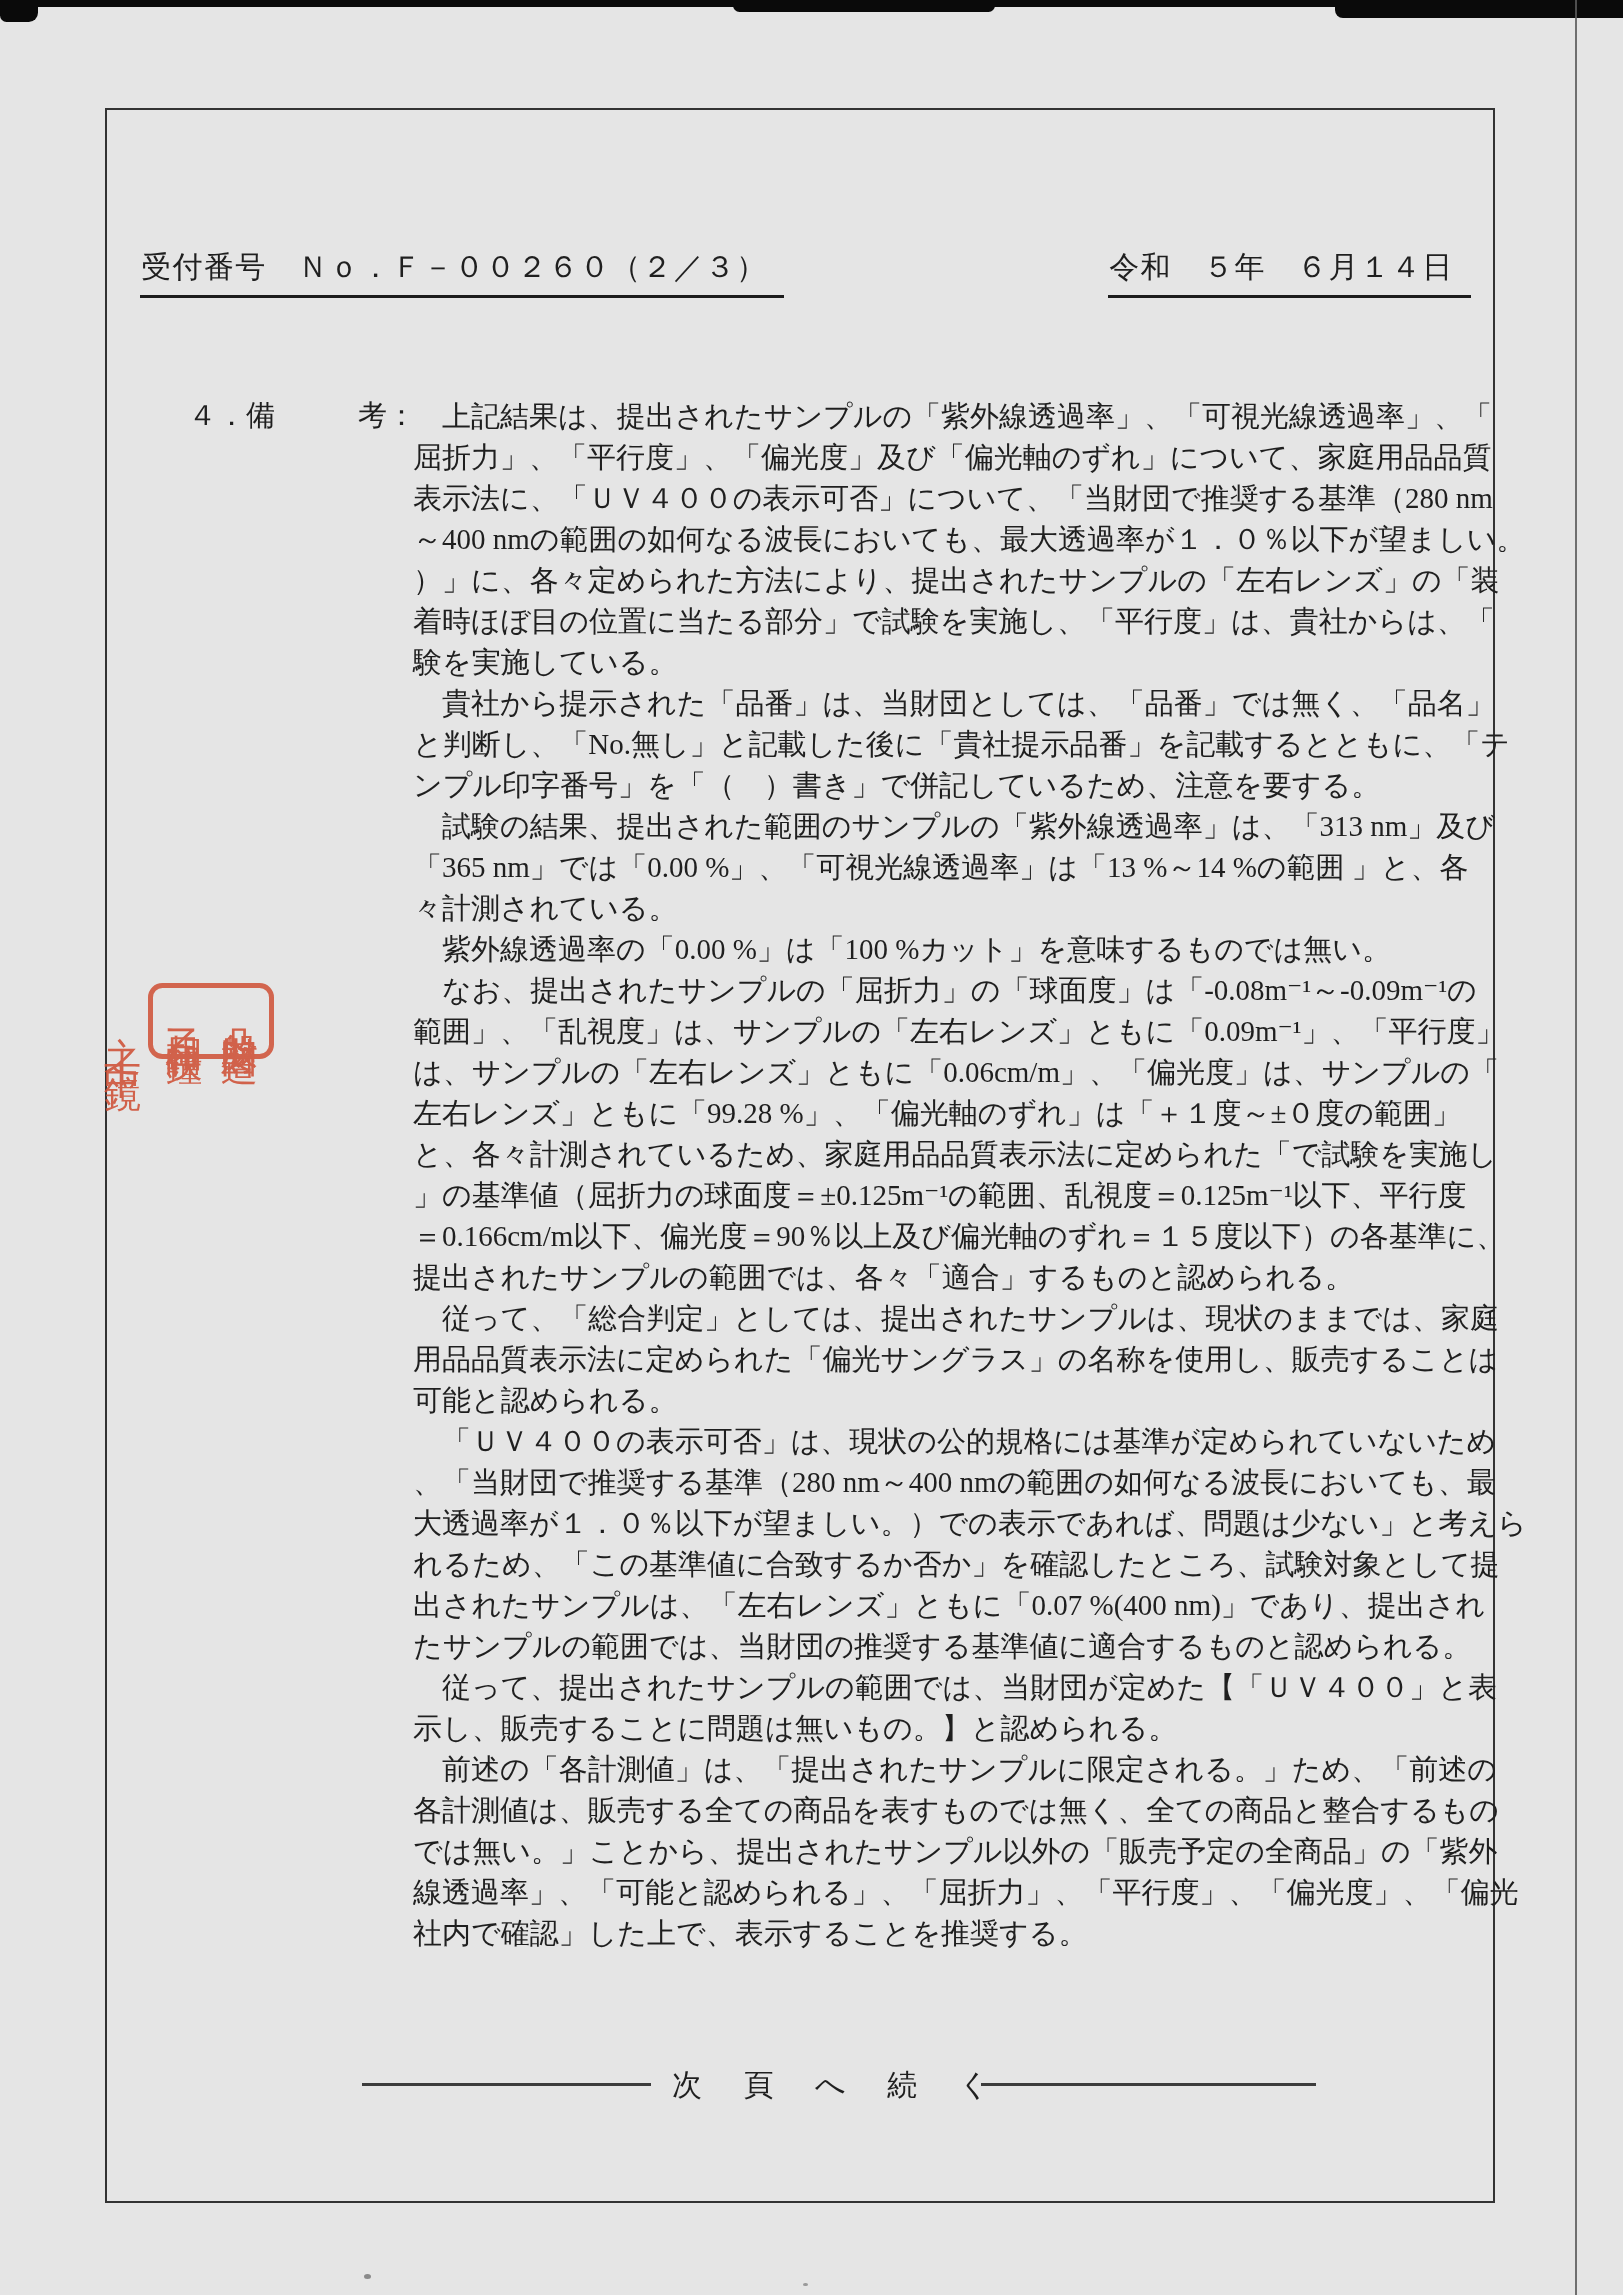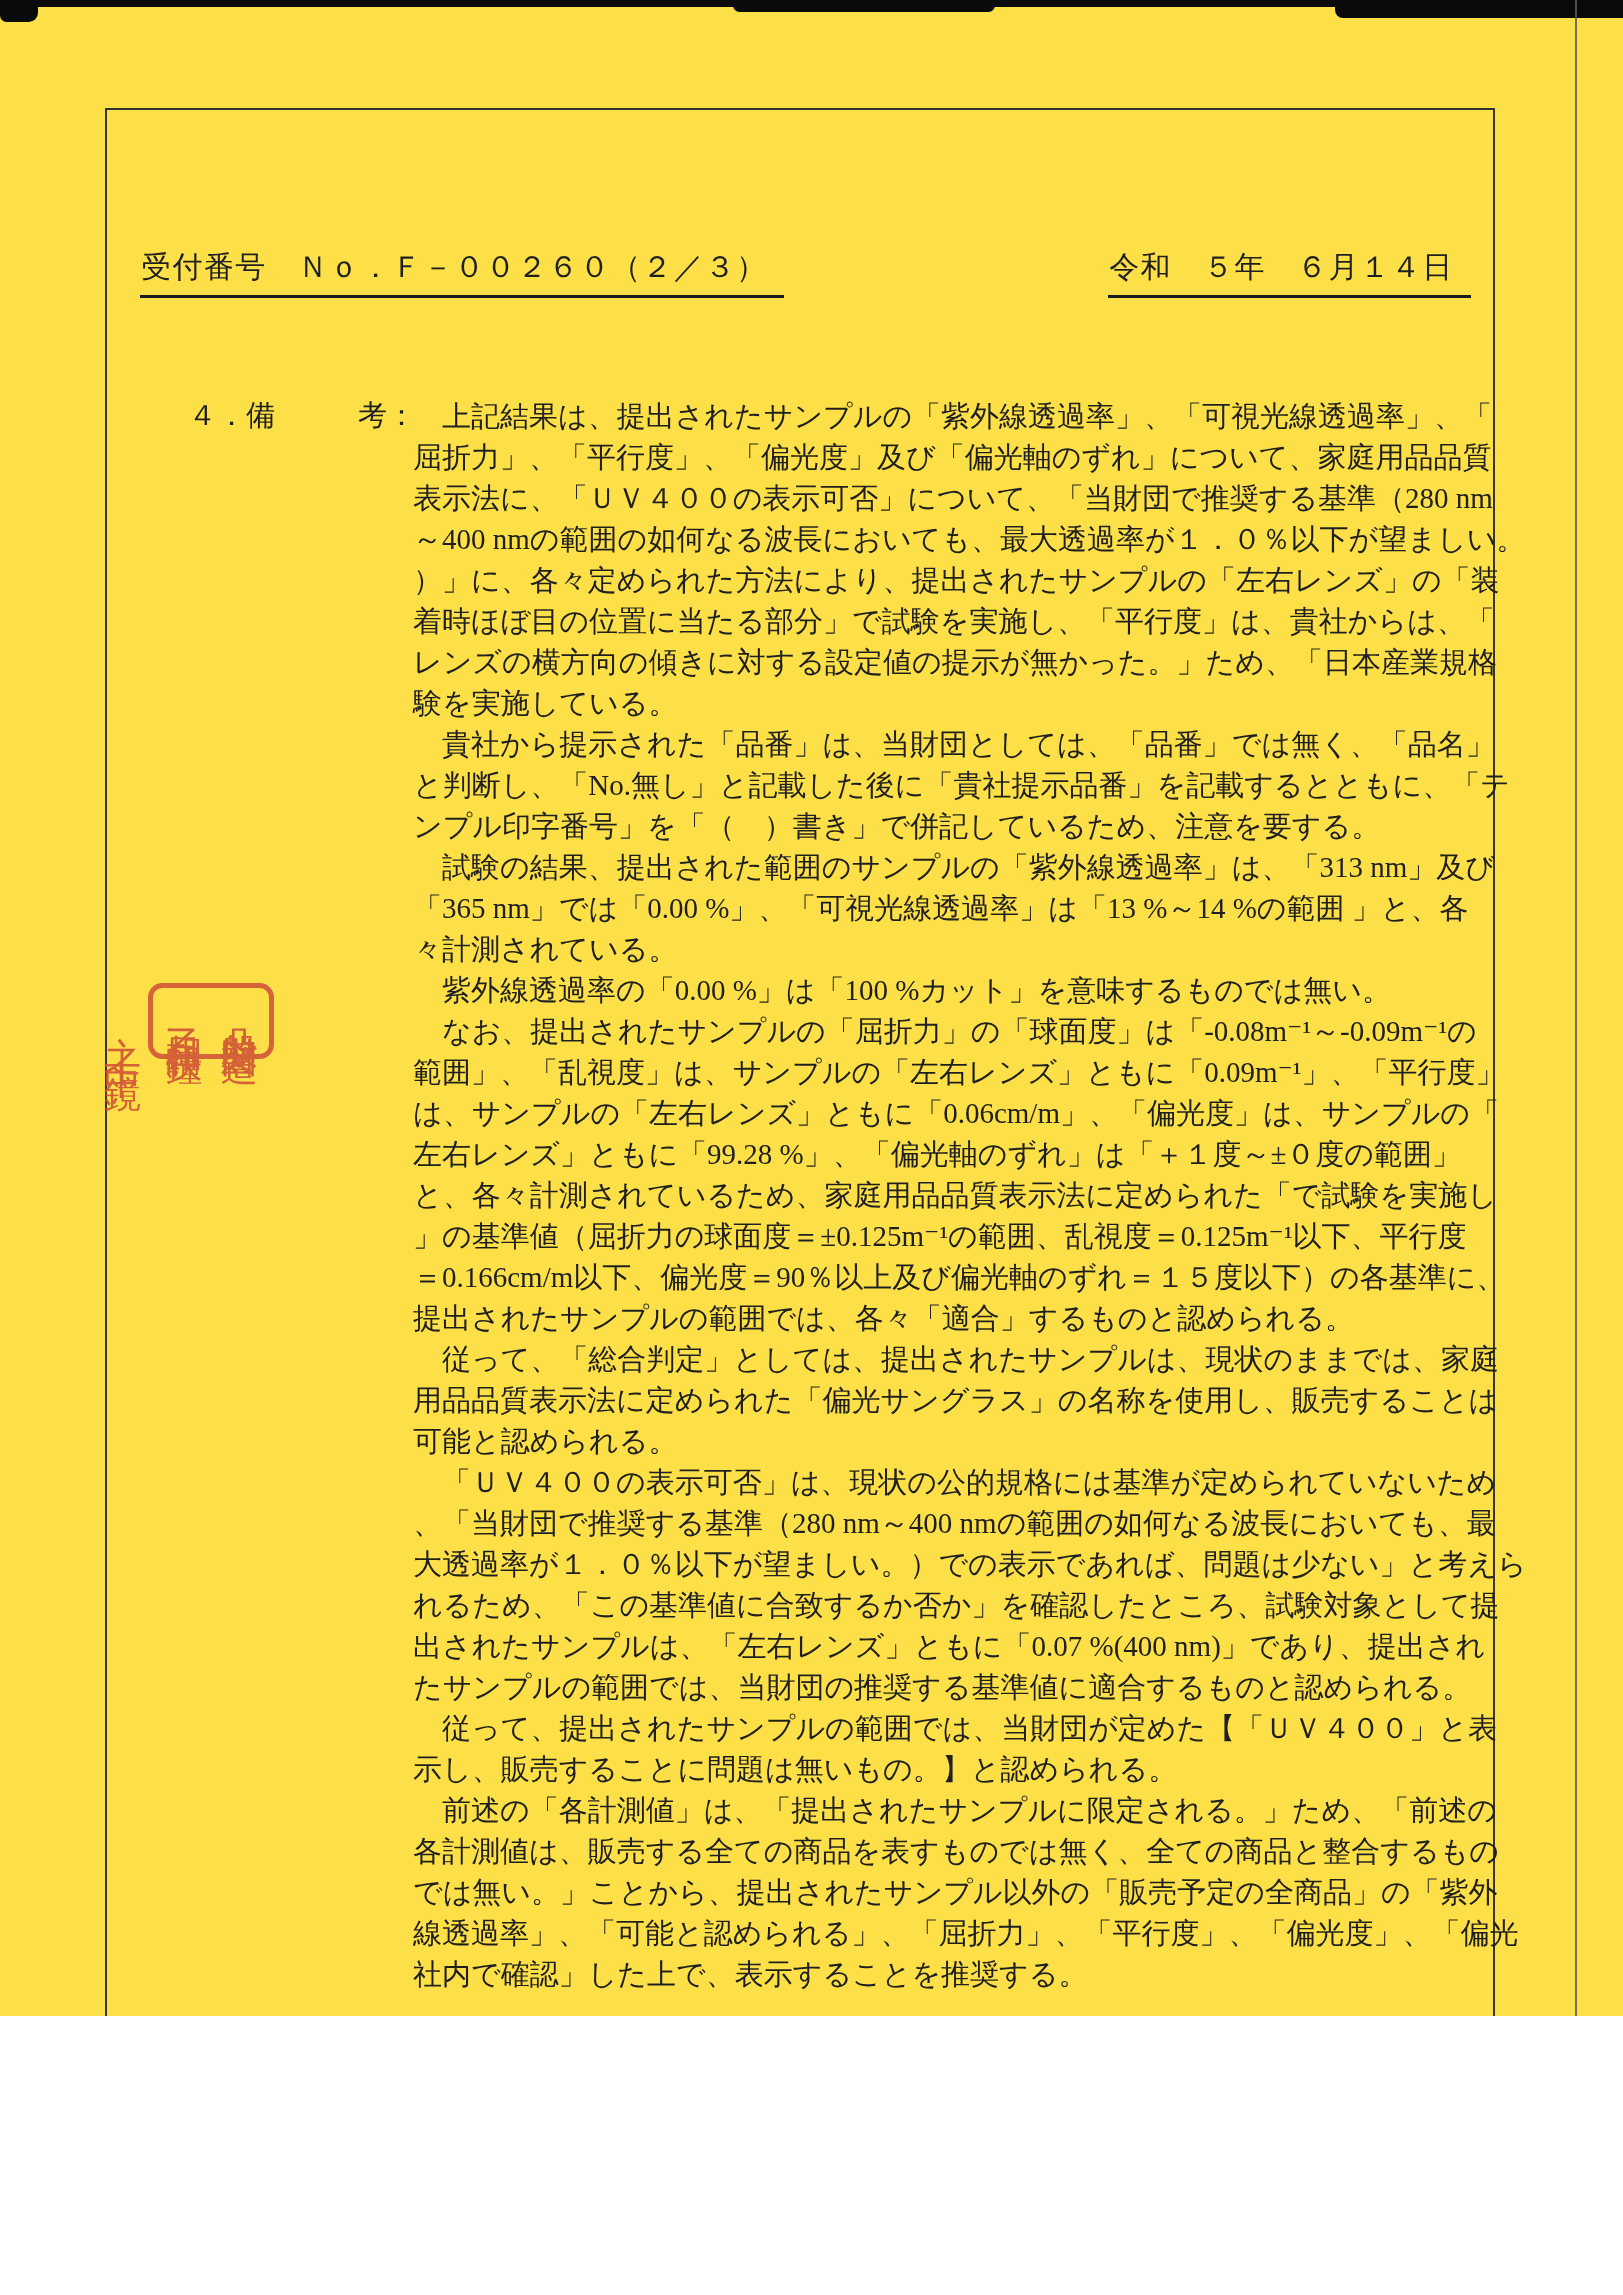"受付番号 Ｎｏ．Ｆ－００２６０（２／３）" #page { background: #fde047 -> #e5e5e5; height: 2016px -> 2295px }
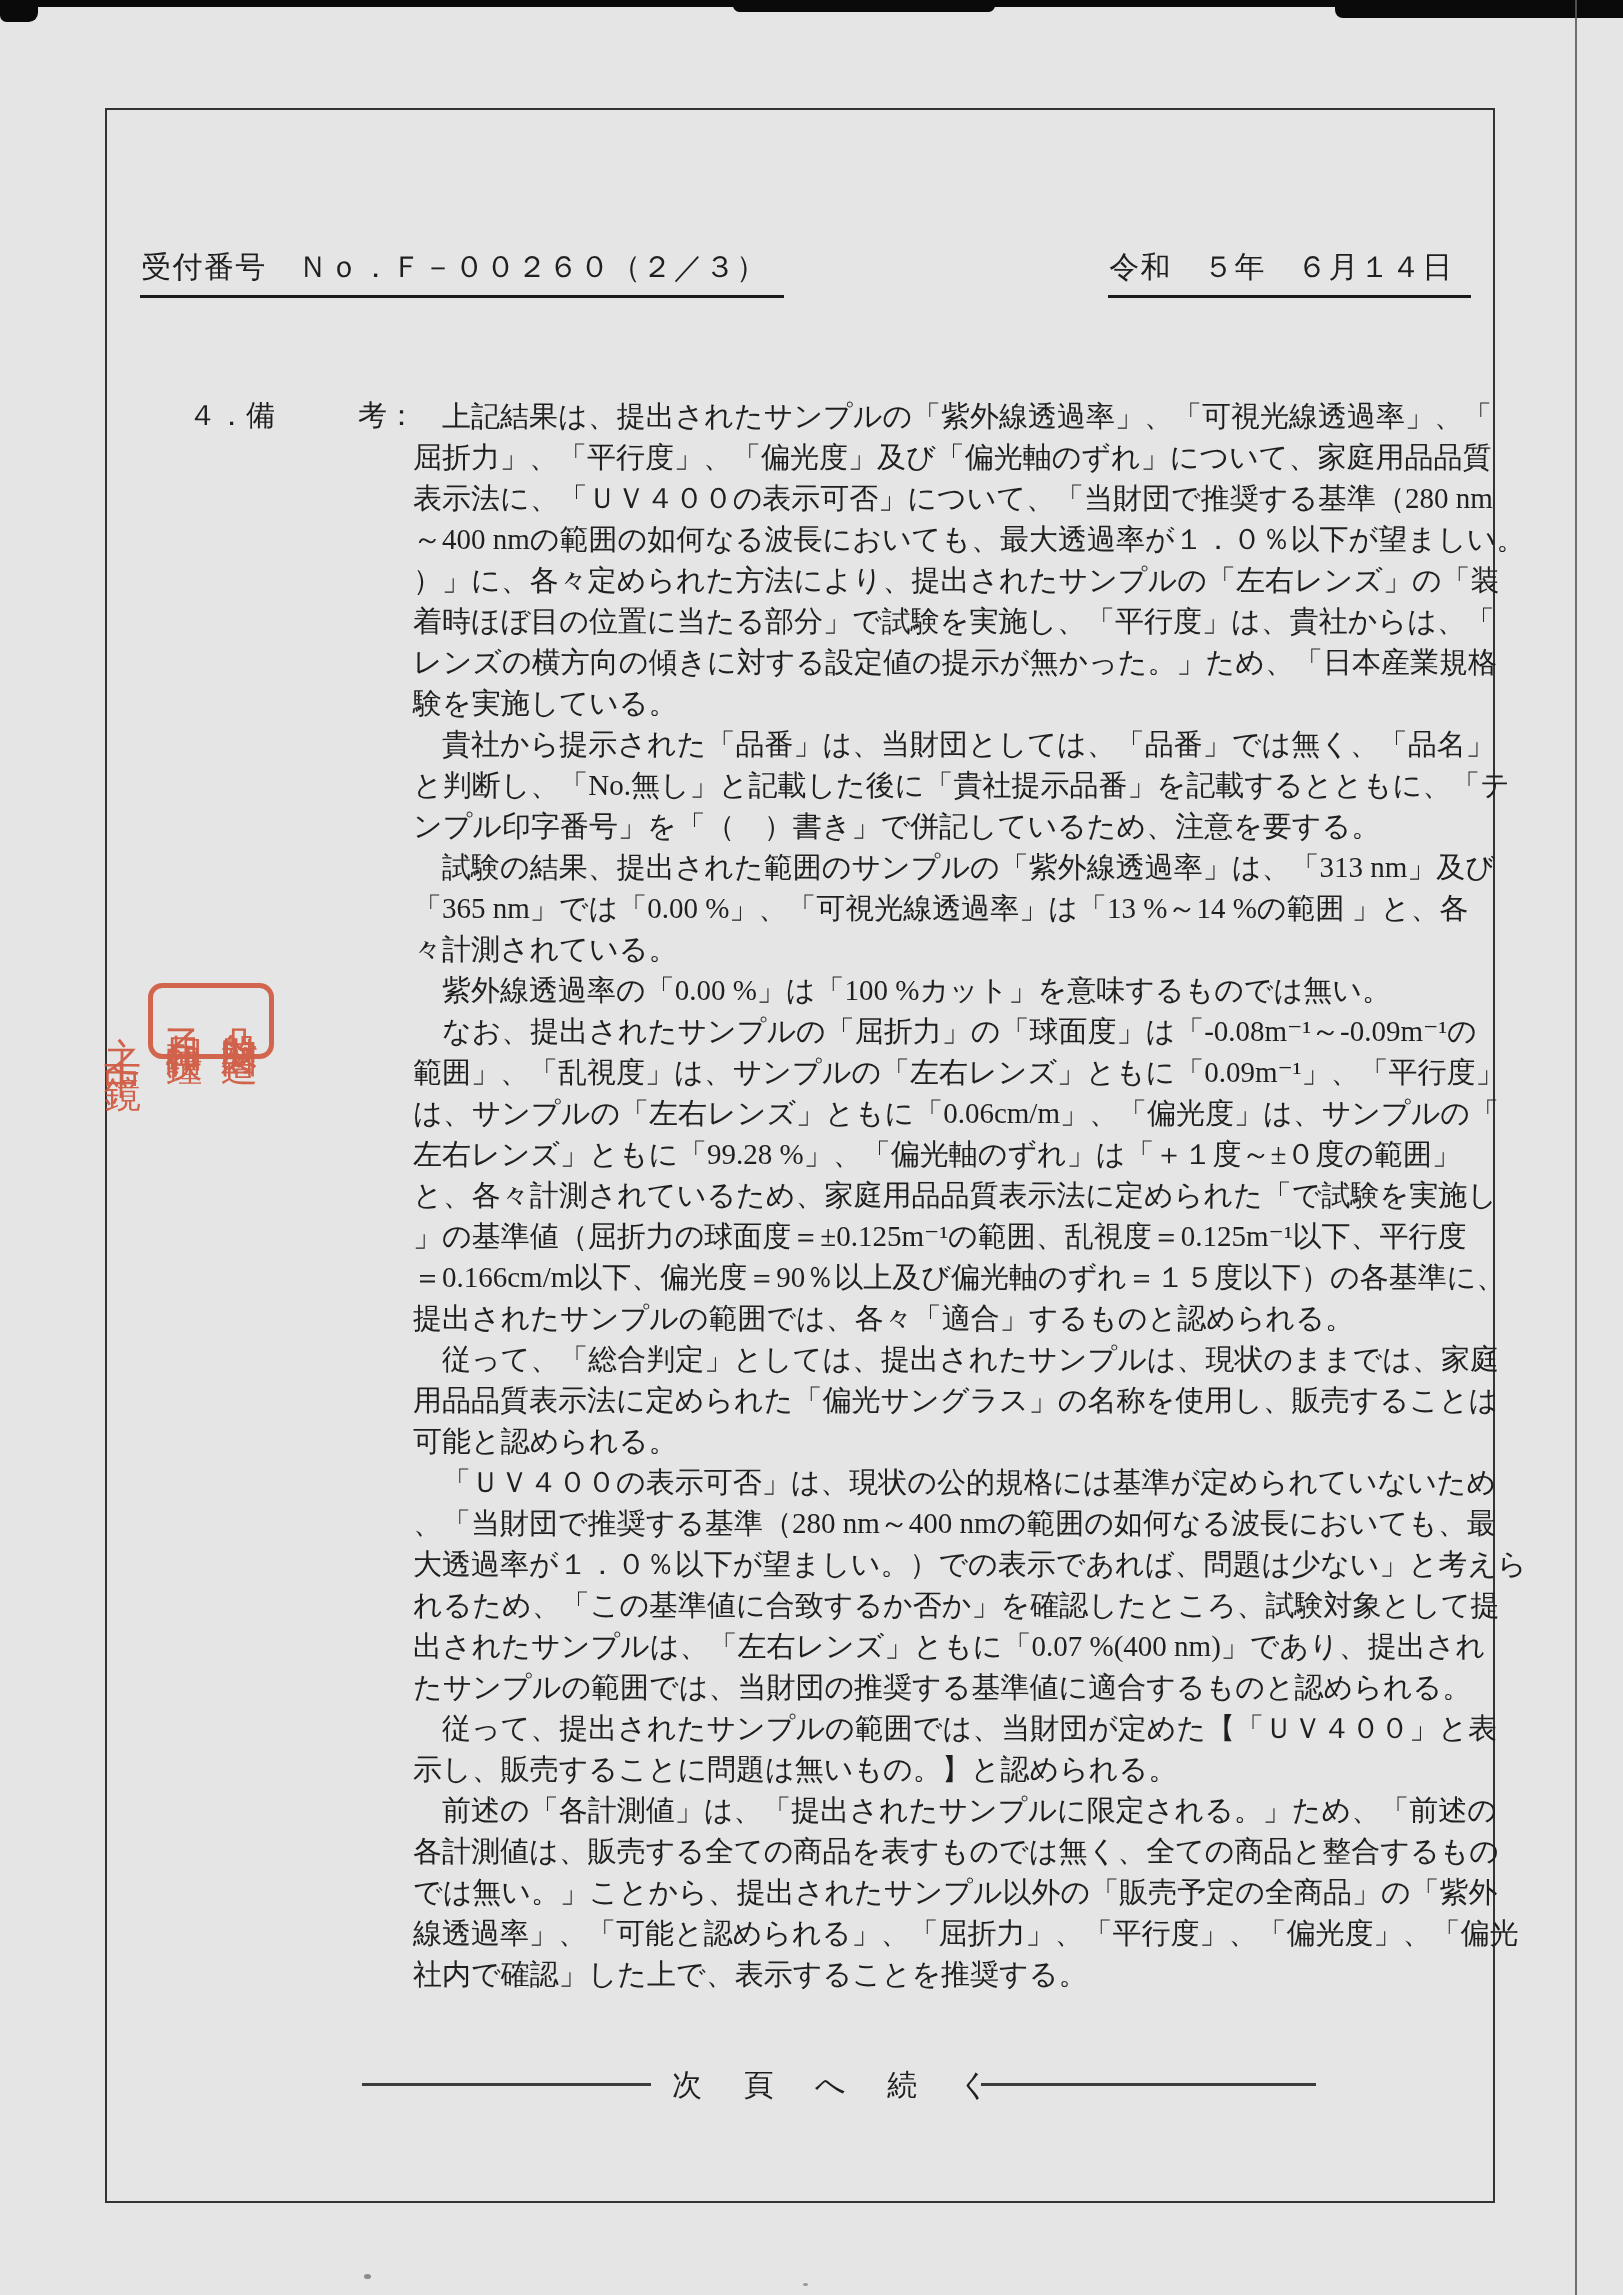"レンズの横方向の傾きに対する設定値の提示が無かった。」ため、「日本産業規格" div.body-line { html: <div>レンズの横方向の傾きに対する設定値の提示が無かった。」ため、「日本産業規格</div> -> none }
